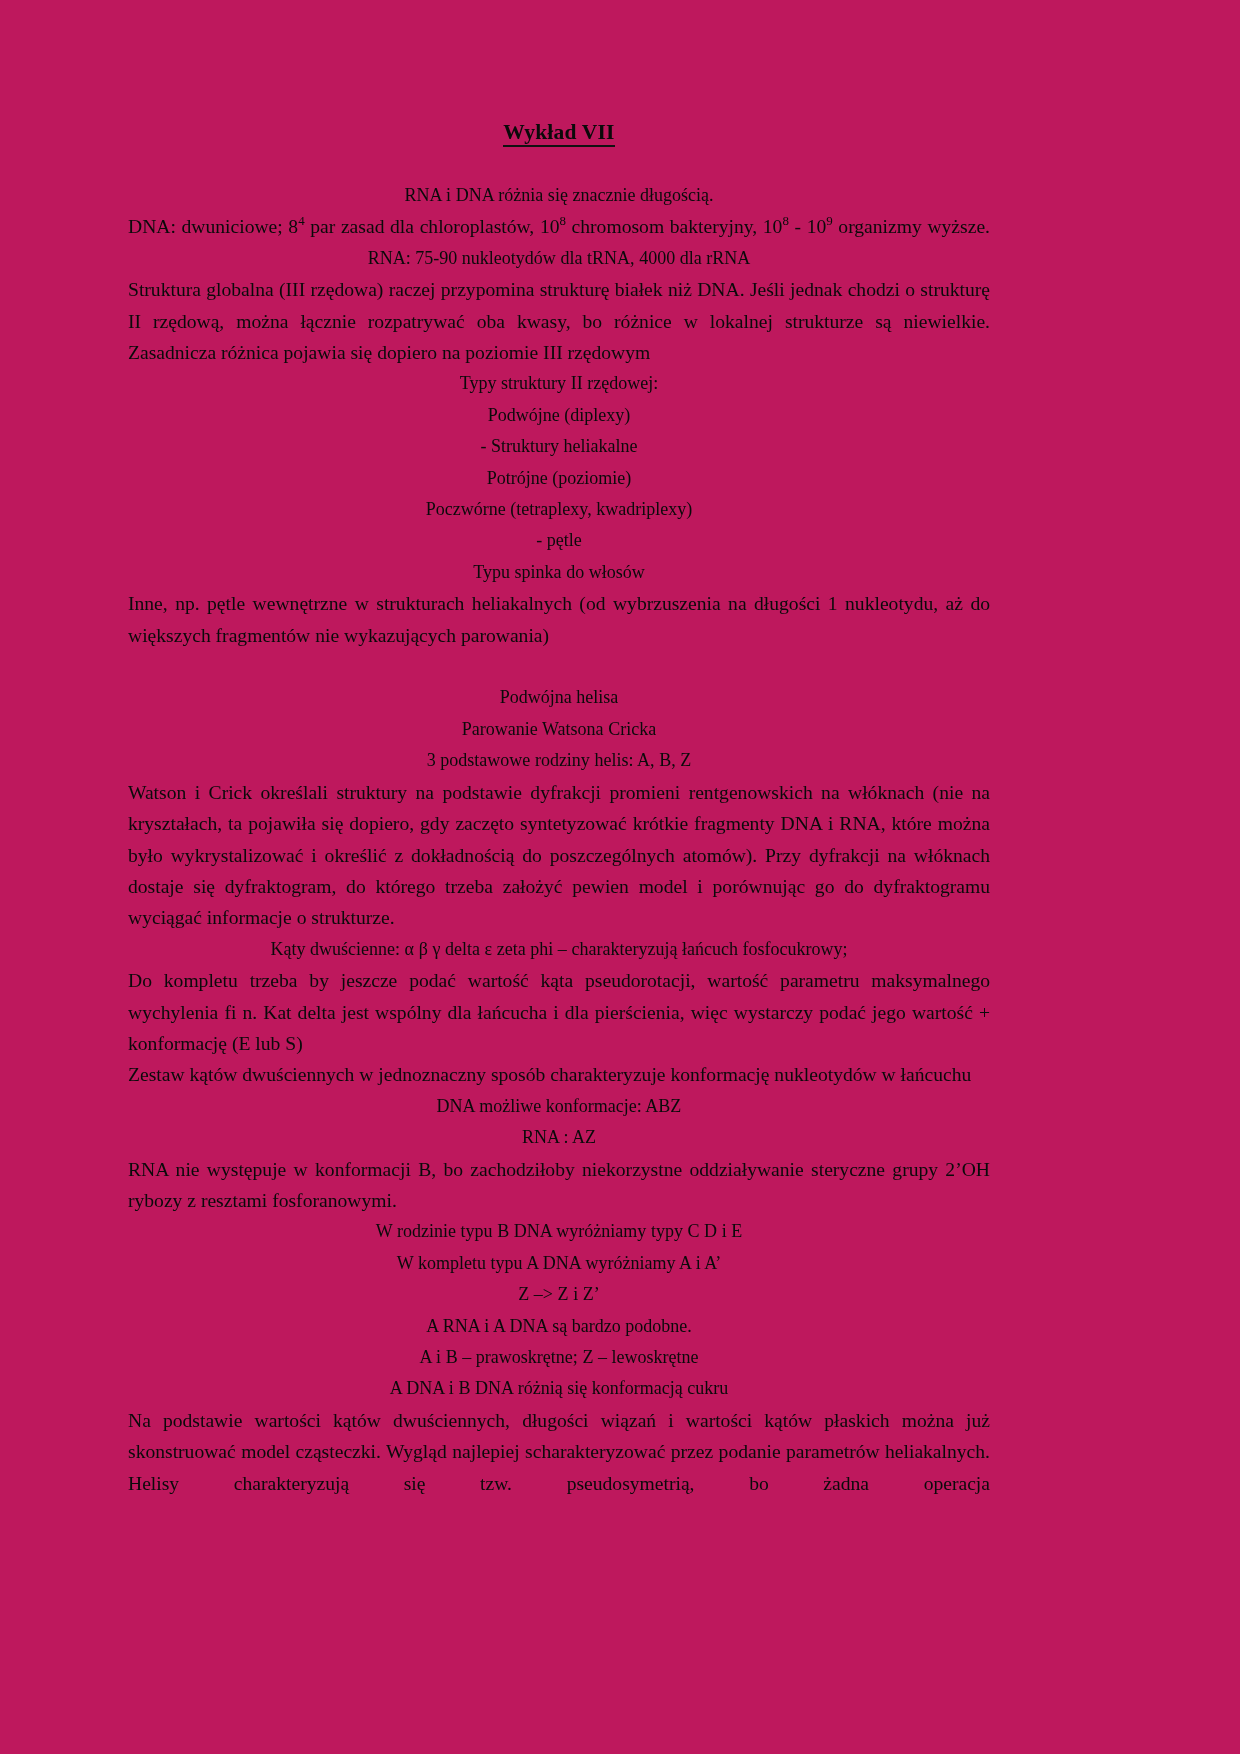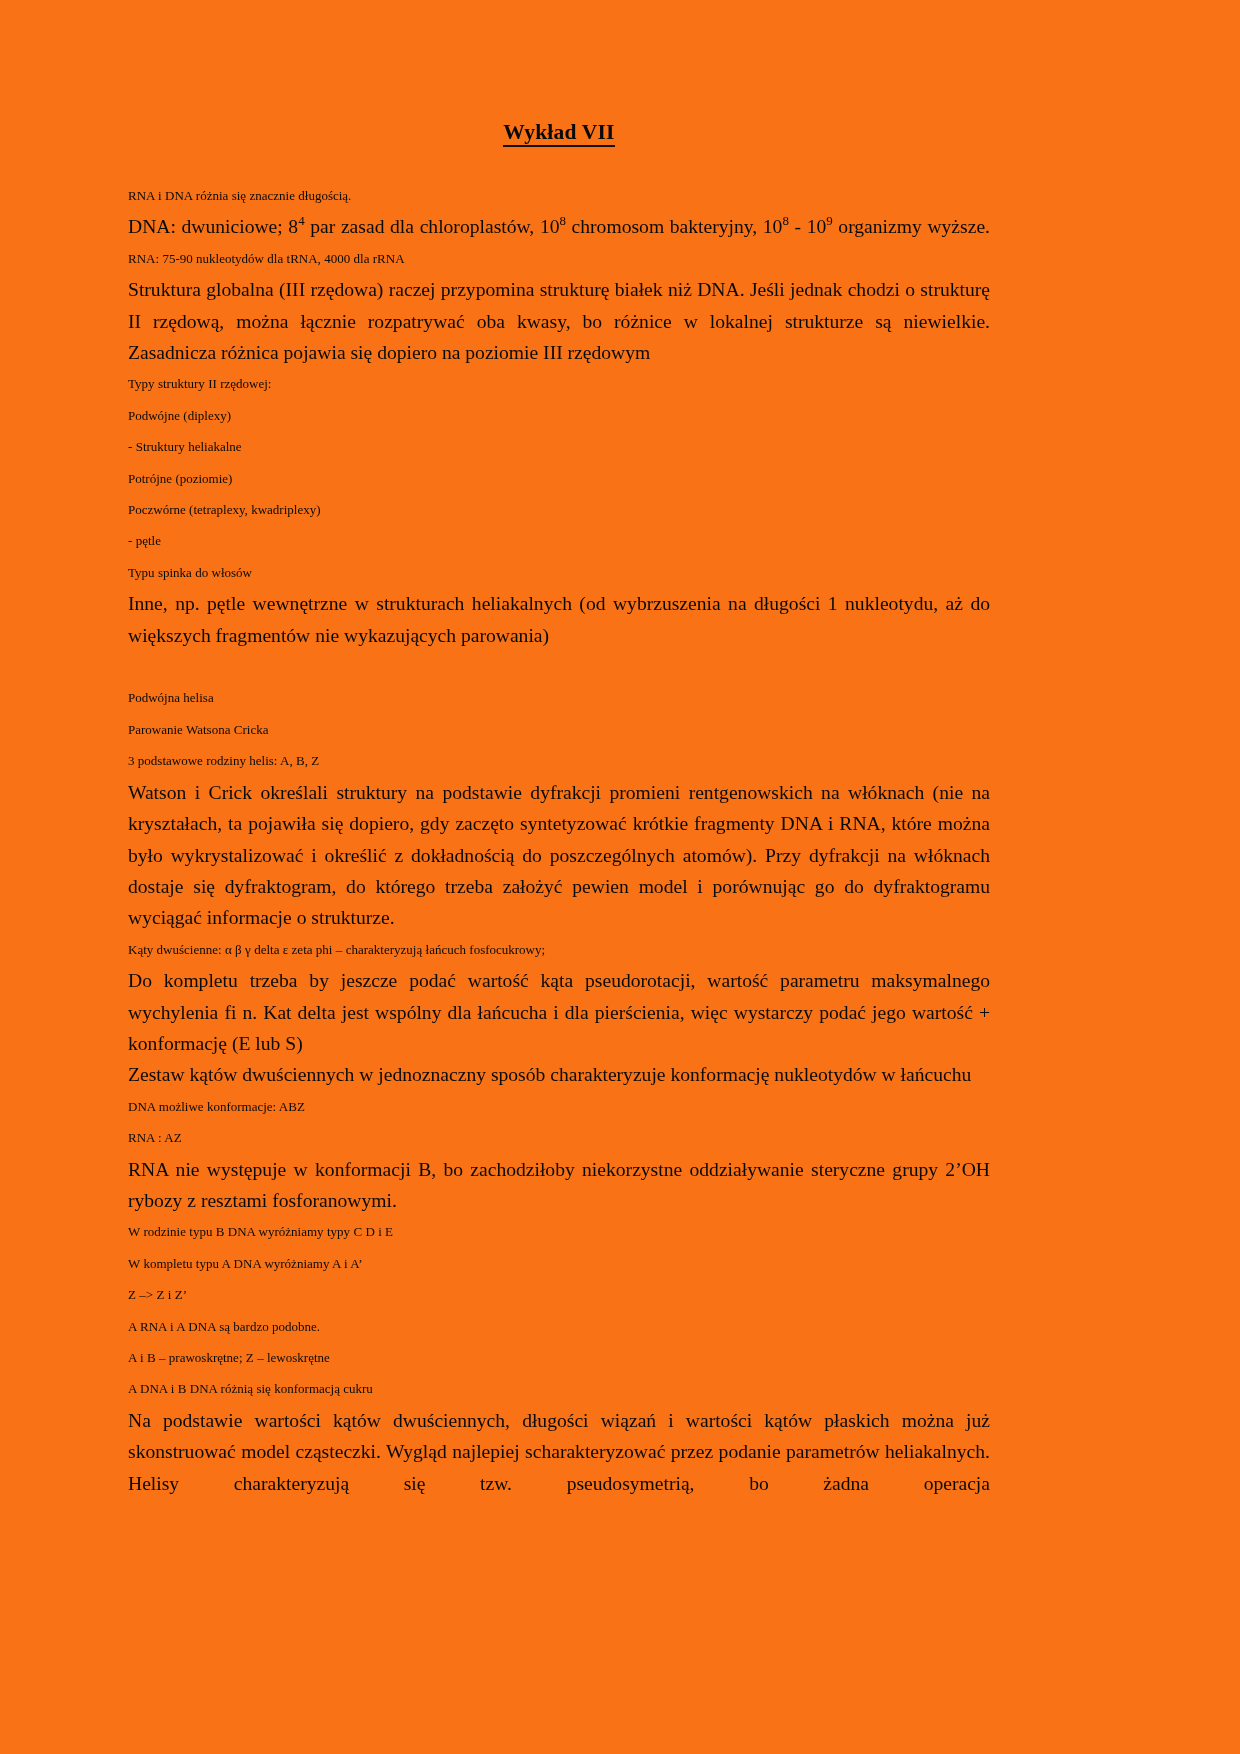"Wykład VII" .page { background: #f97316 -> #be185d }
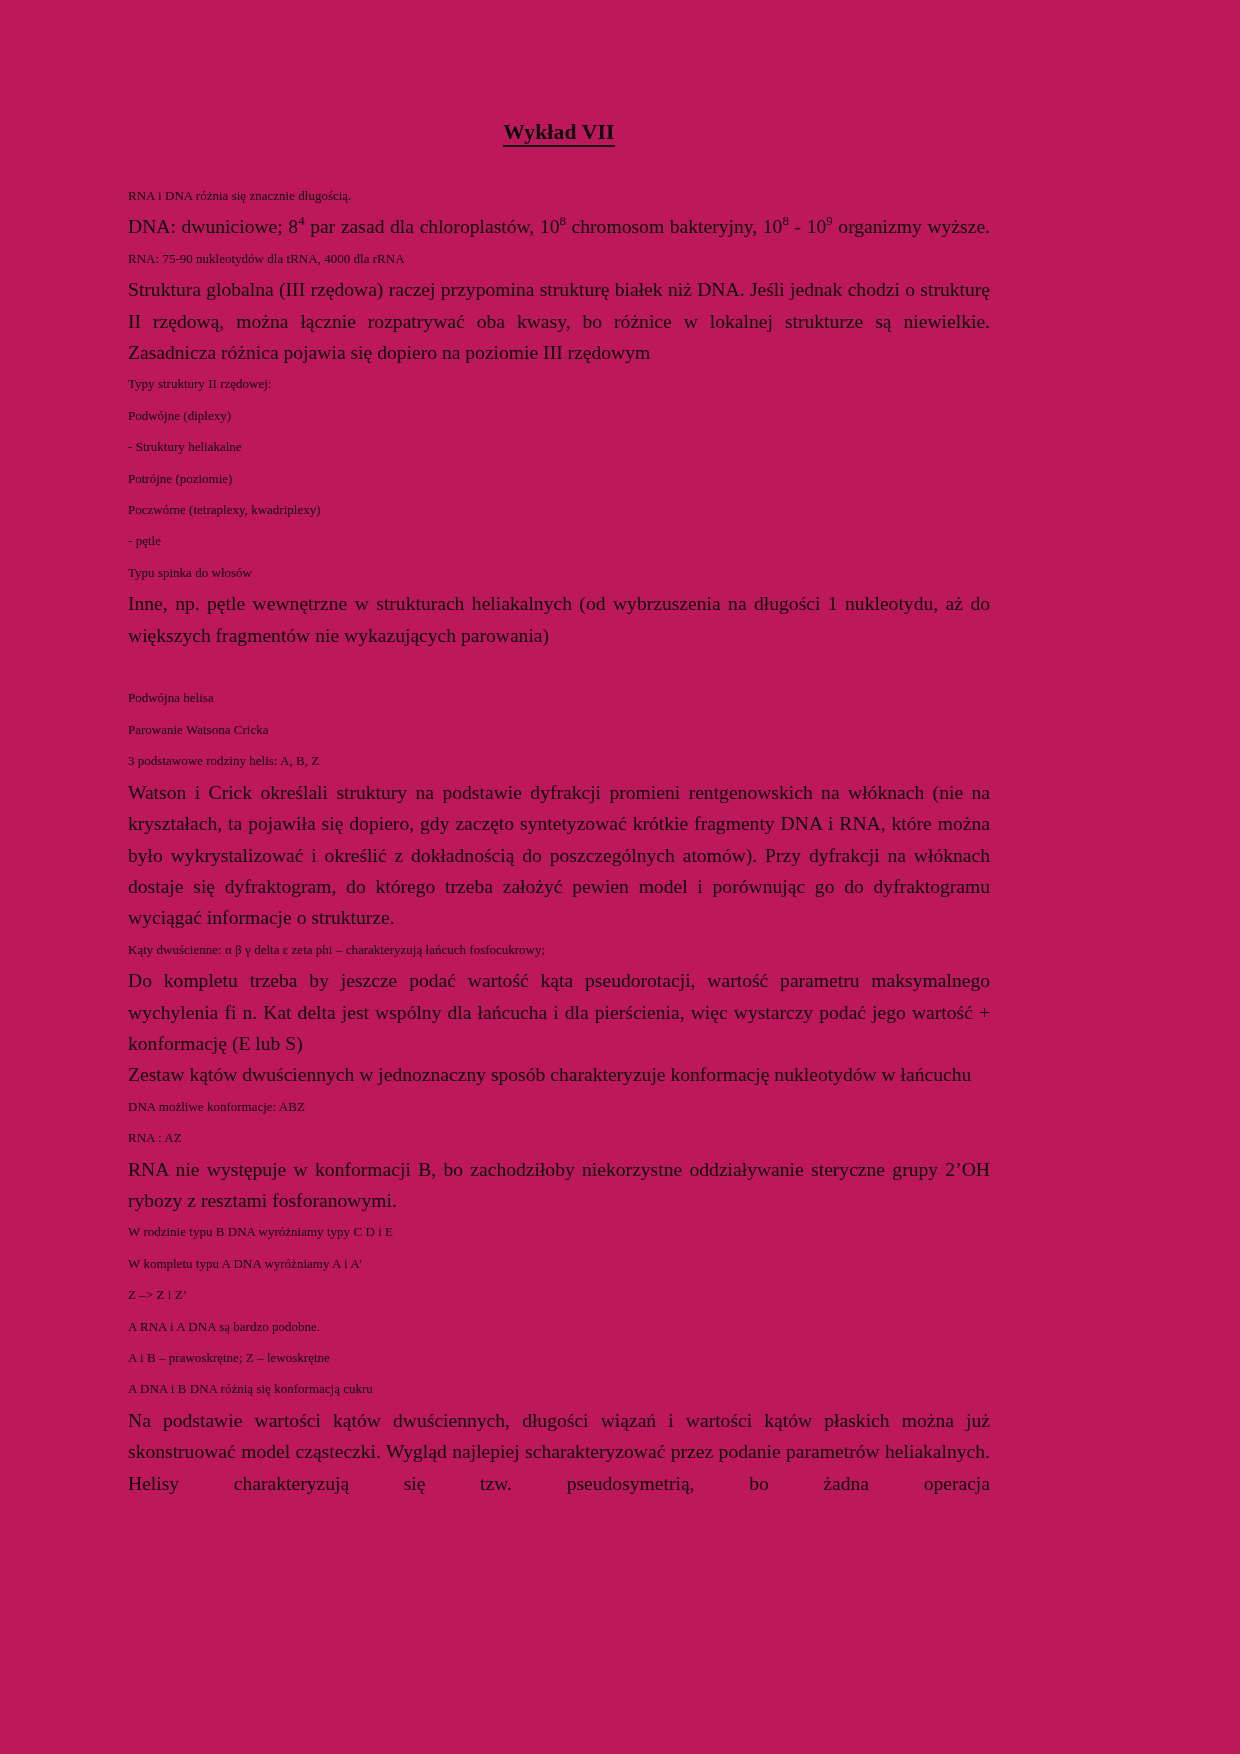"RNA i DNA różnia się" p.line { font-size: 13px -> 18px; text-align: left -> center }
